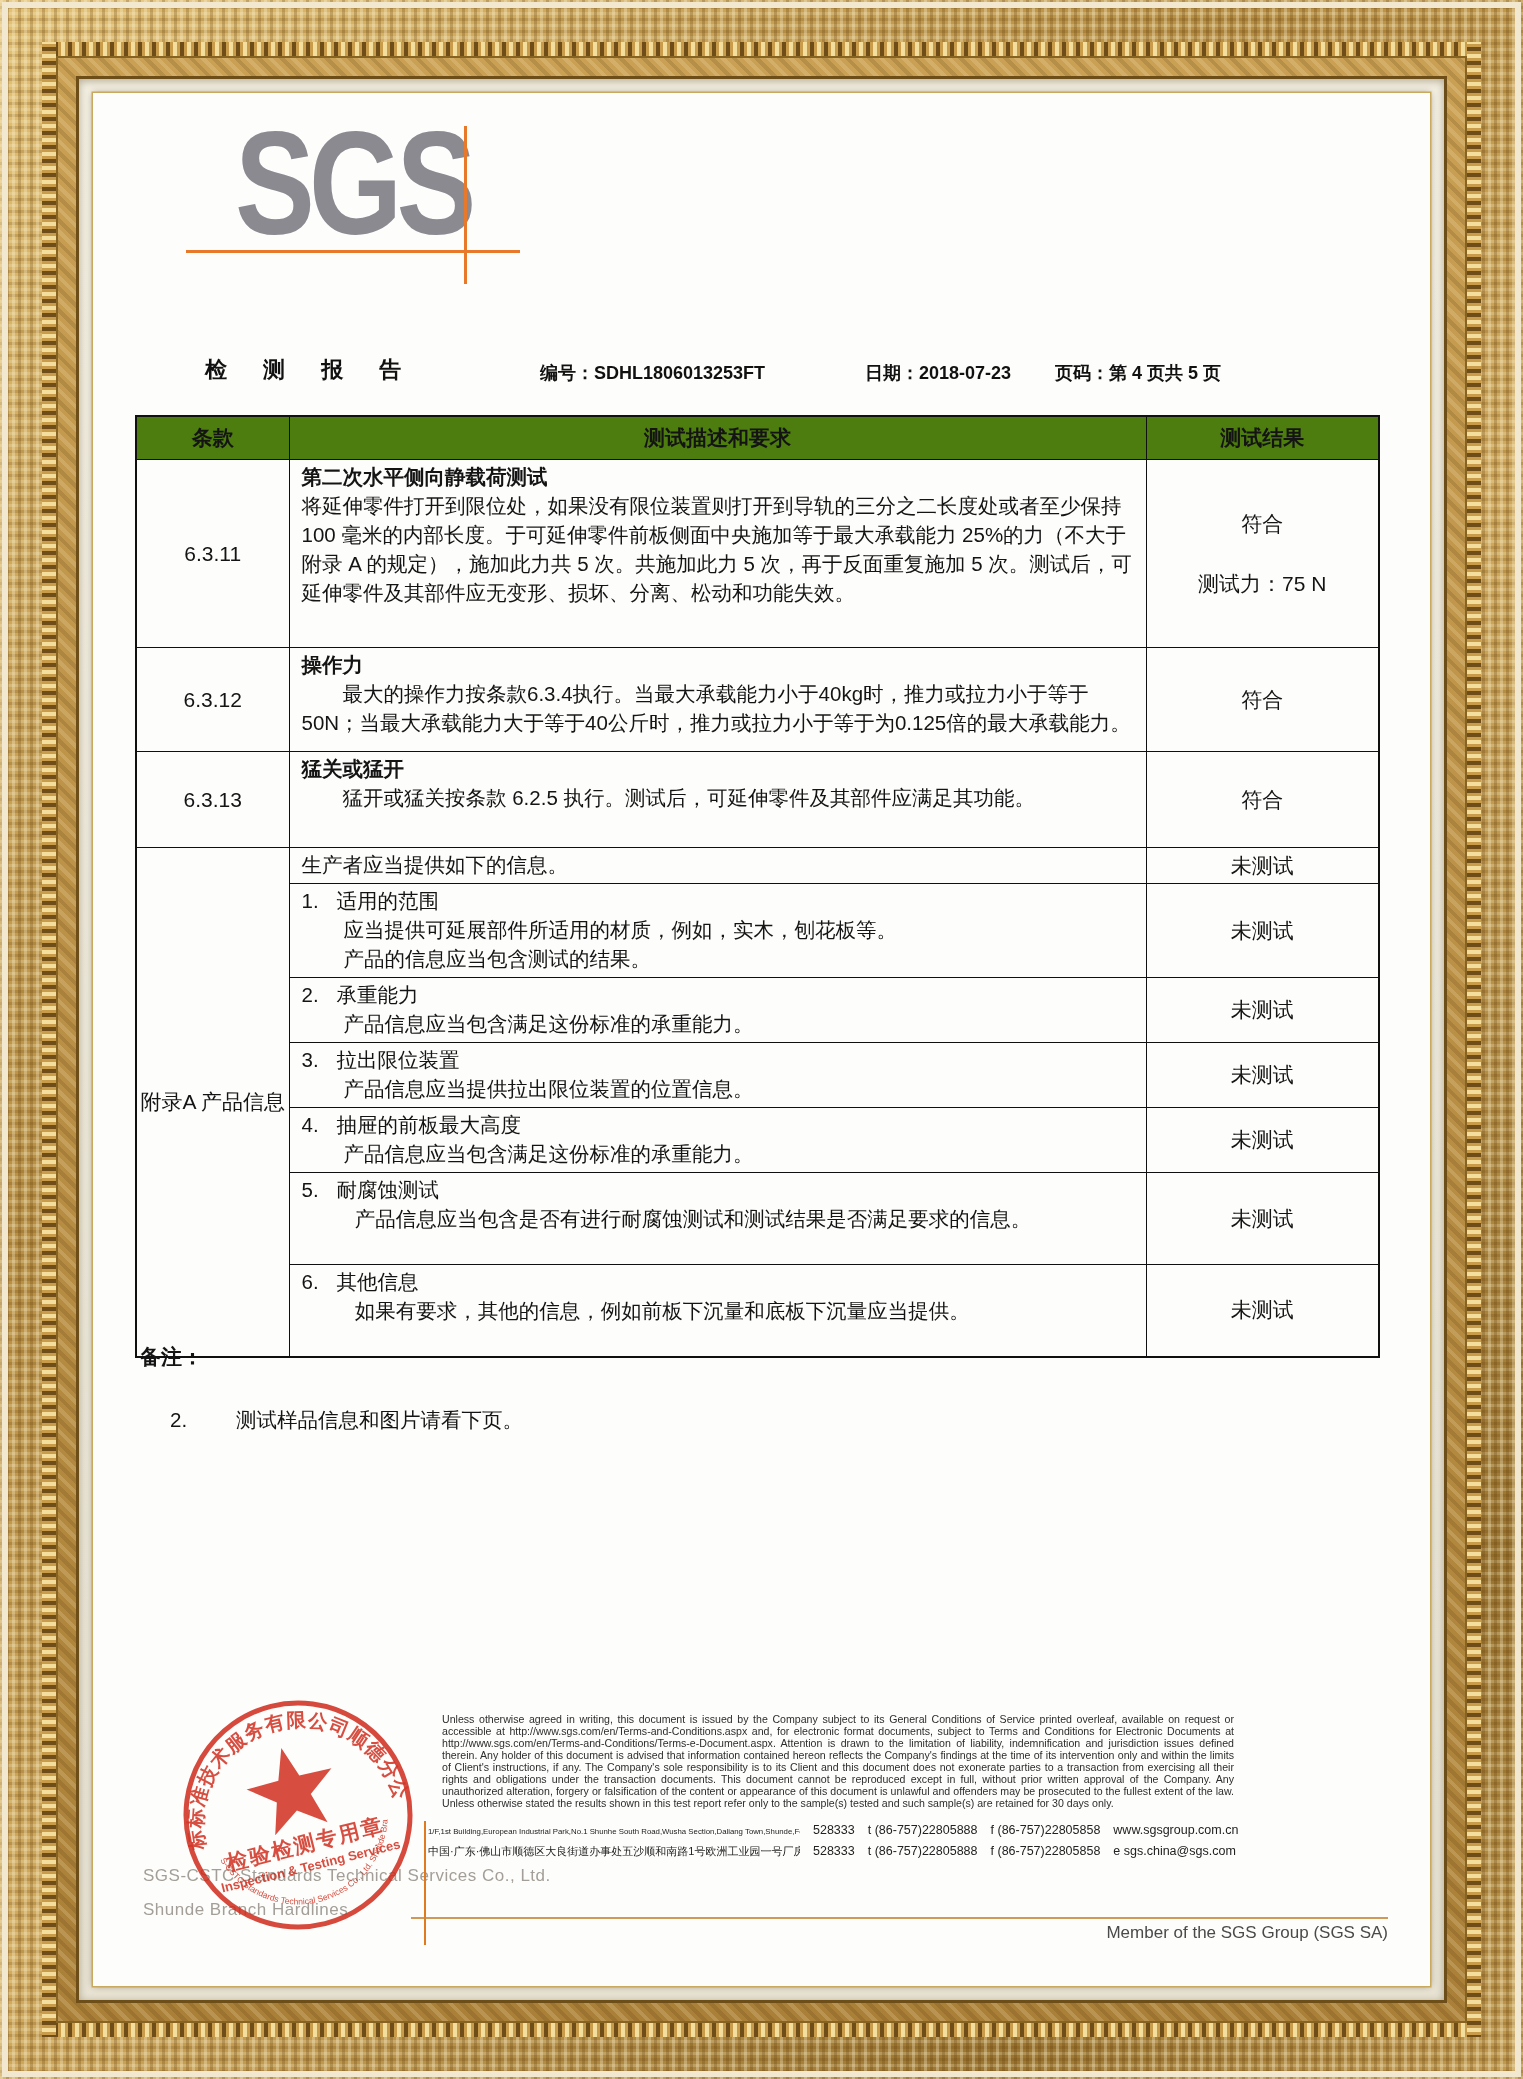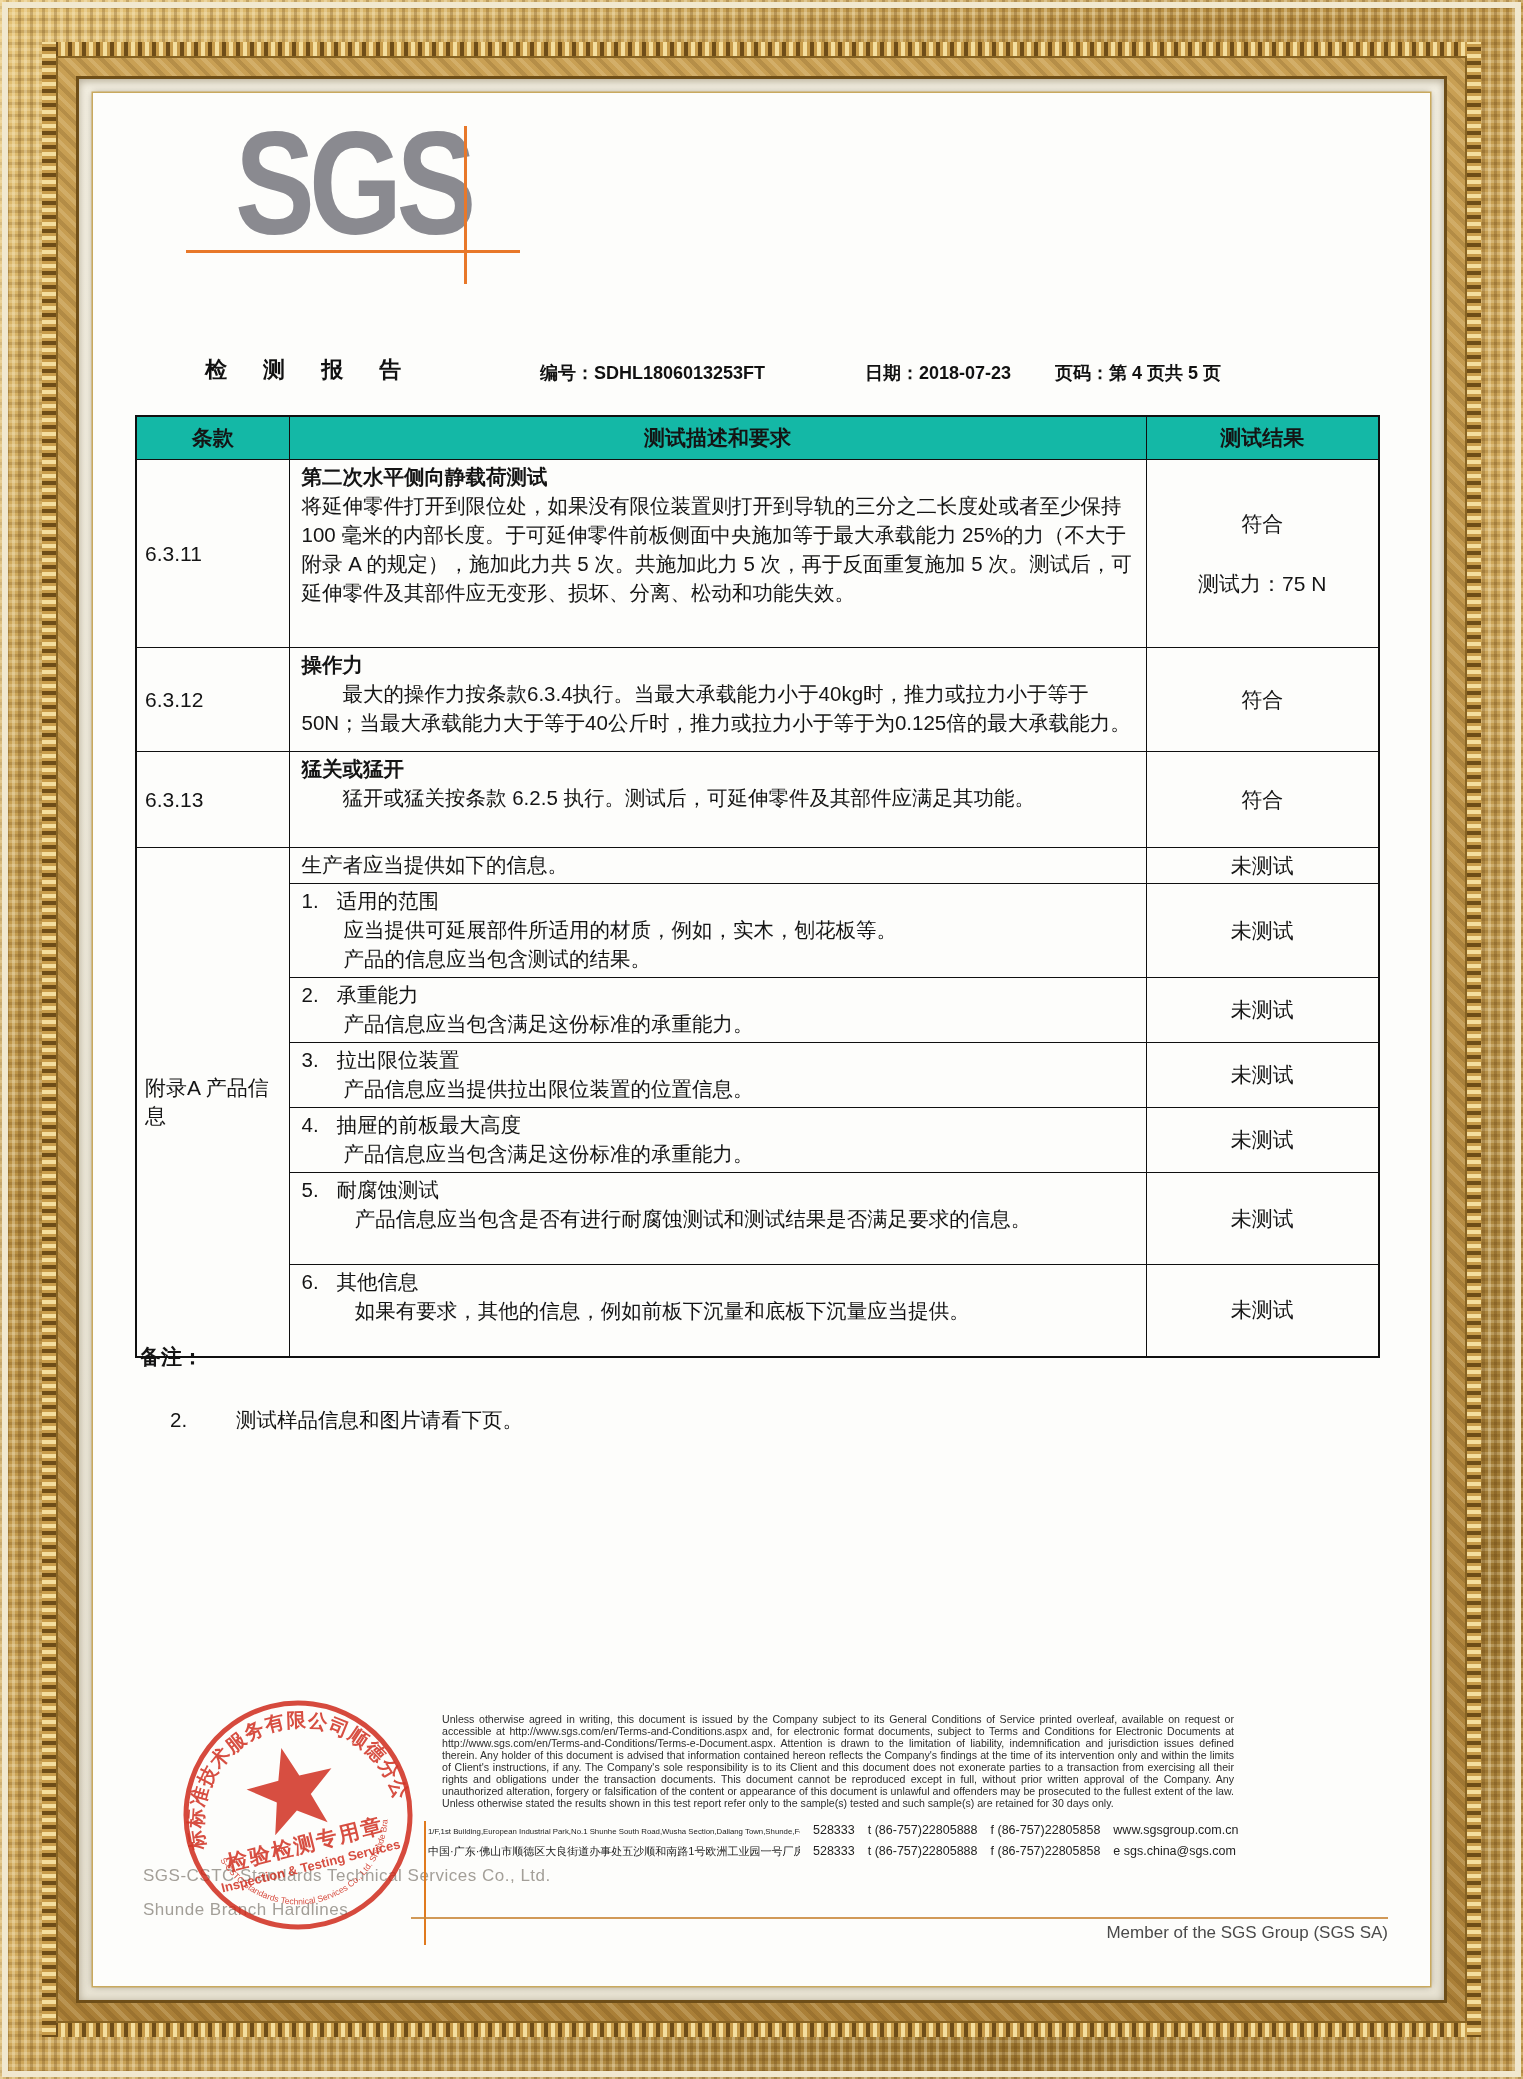"条款" table.report th { background: #14b8a6 -> #4d7c0f }
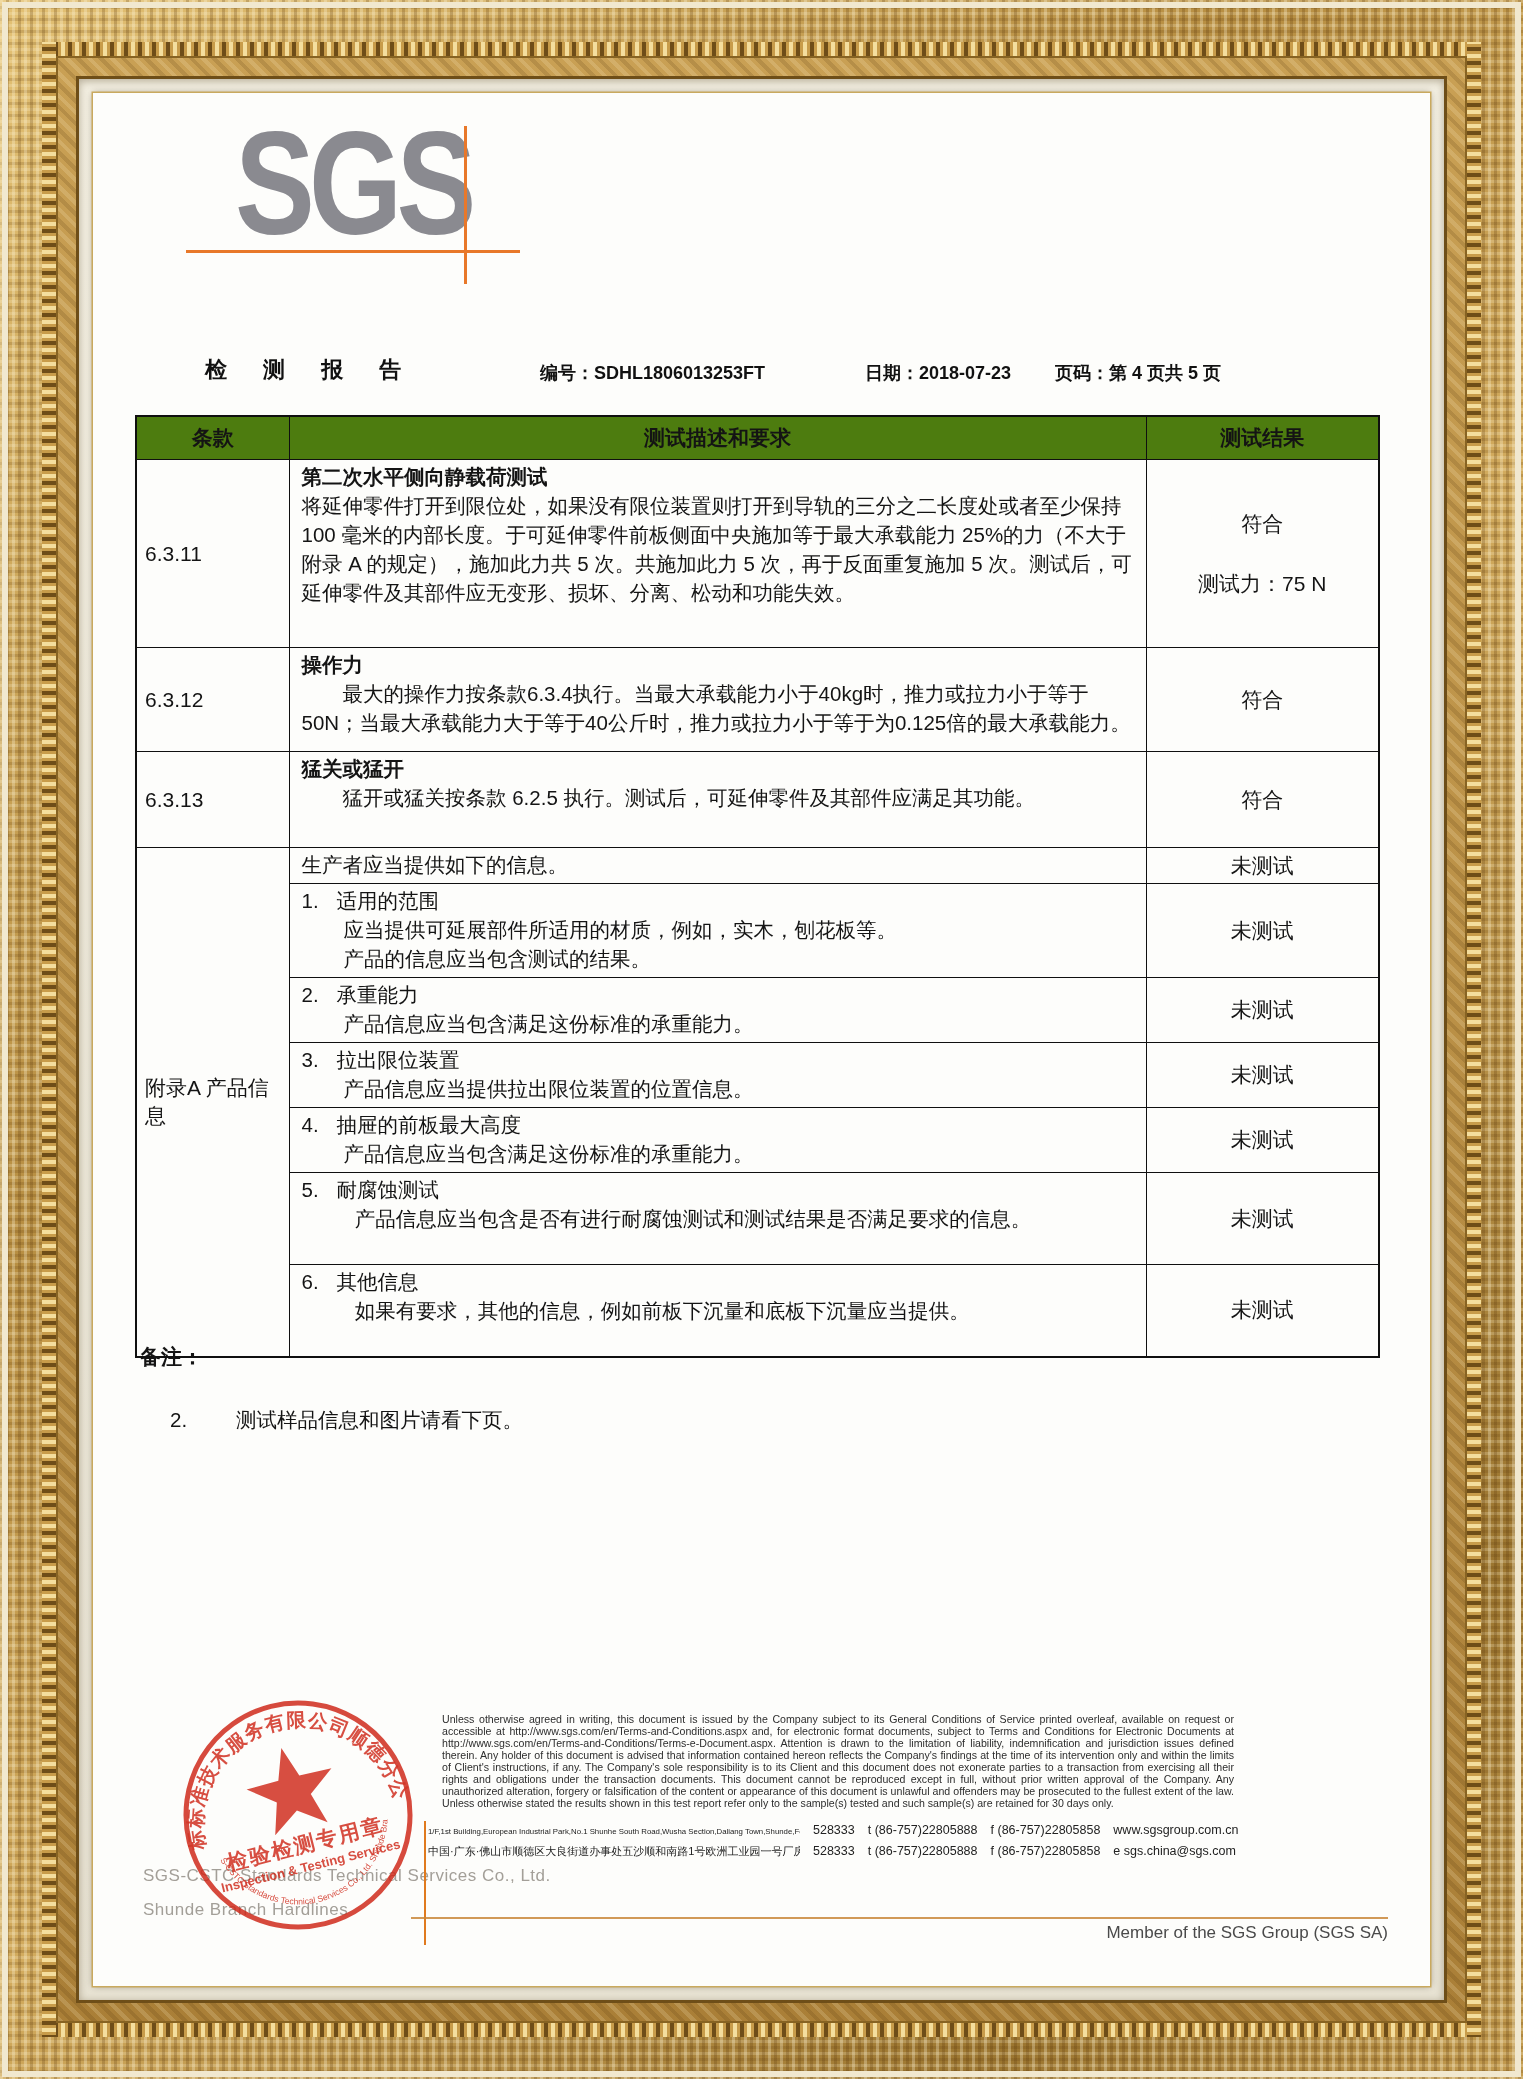"6.3.11" td.cl { padding: 2px 8px -> 2px 1px; text-align: left -> center }
